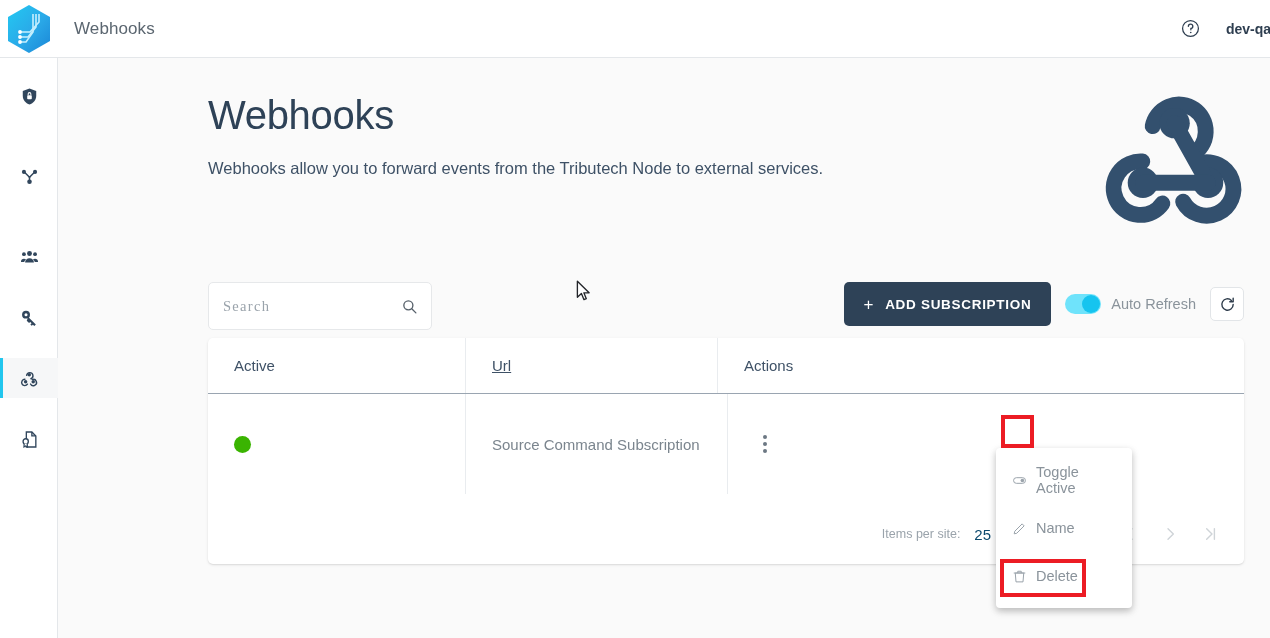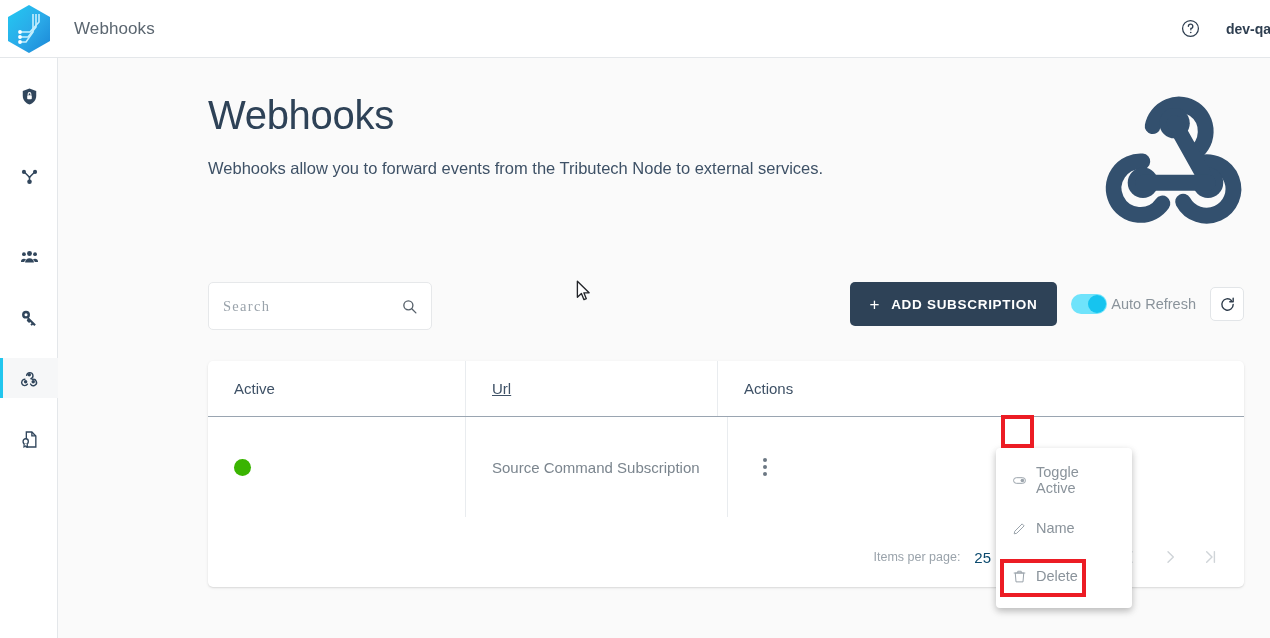"Auto Refresh" .toggle-wrap { gap: 4px -> 10px }
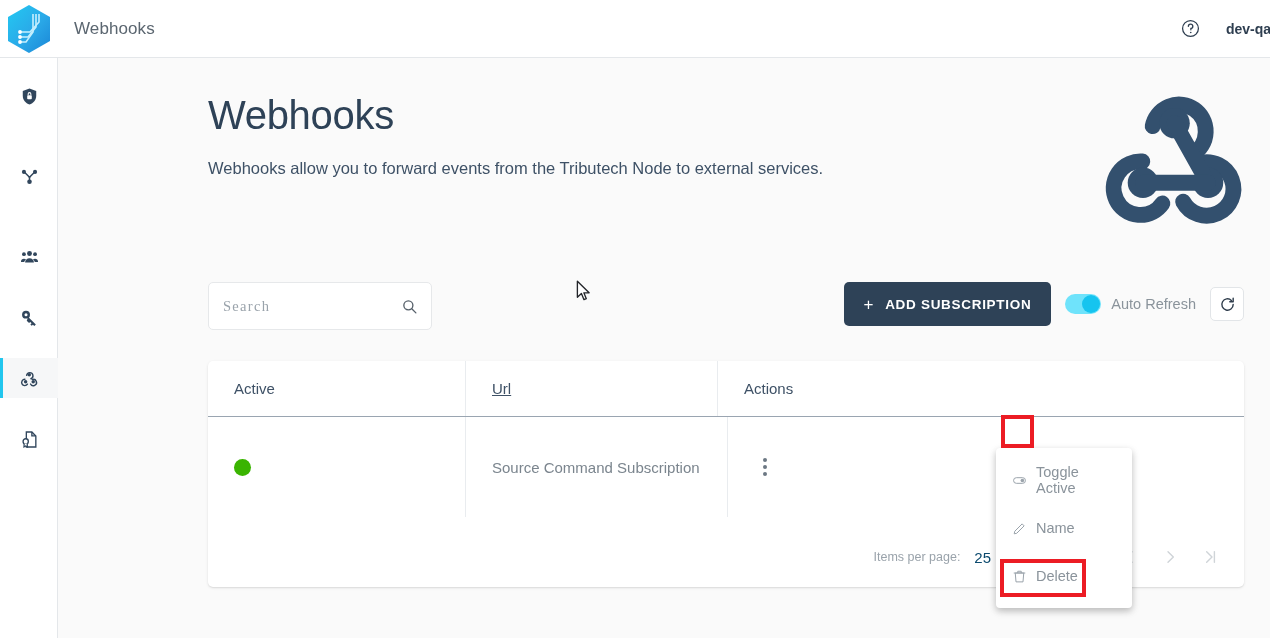"Active" .table-card { top: 303px -> 280px }
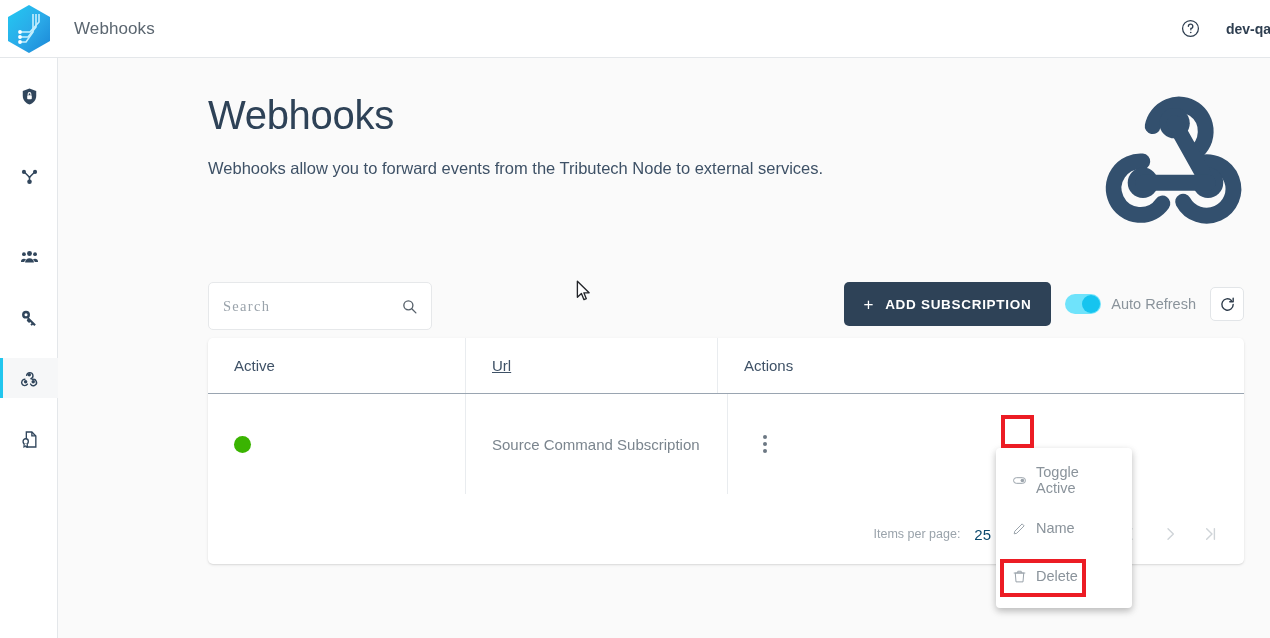"Items per page:" span.pg-label { text: page -> site }
